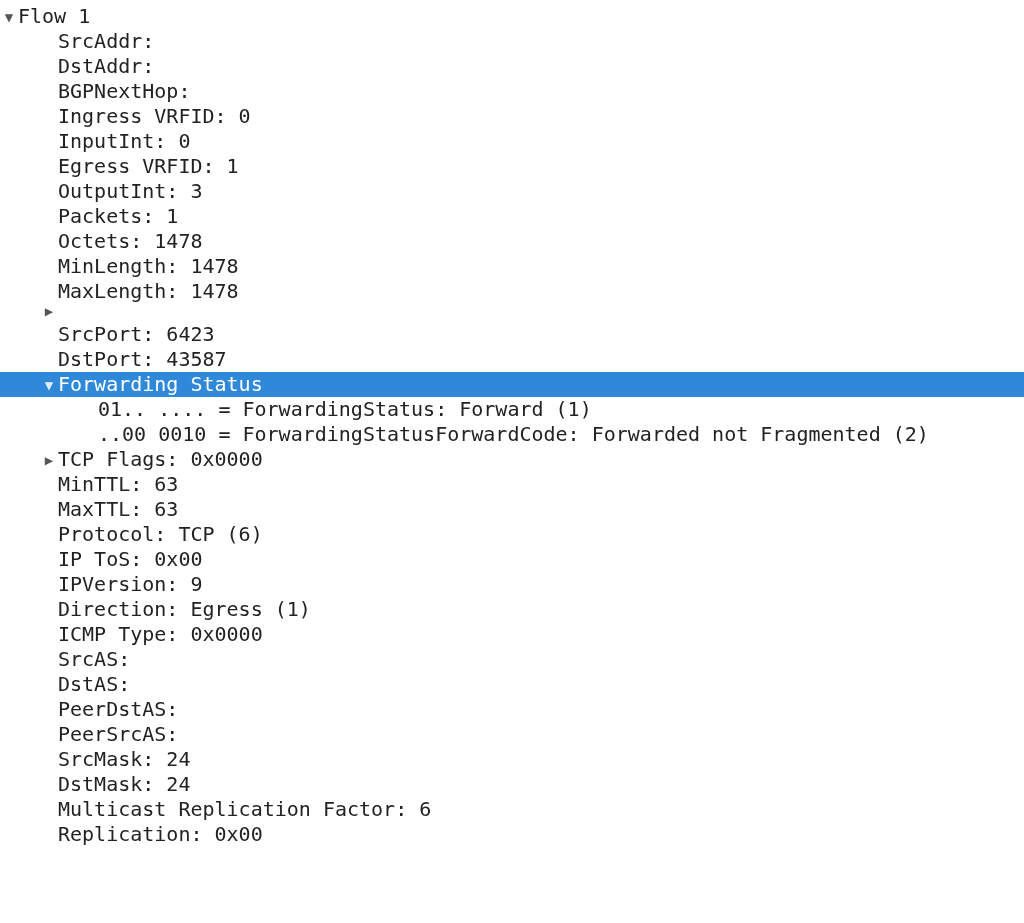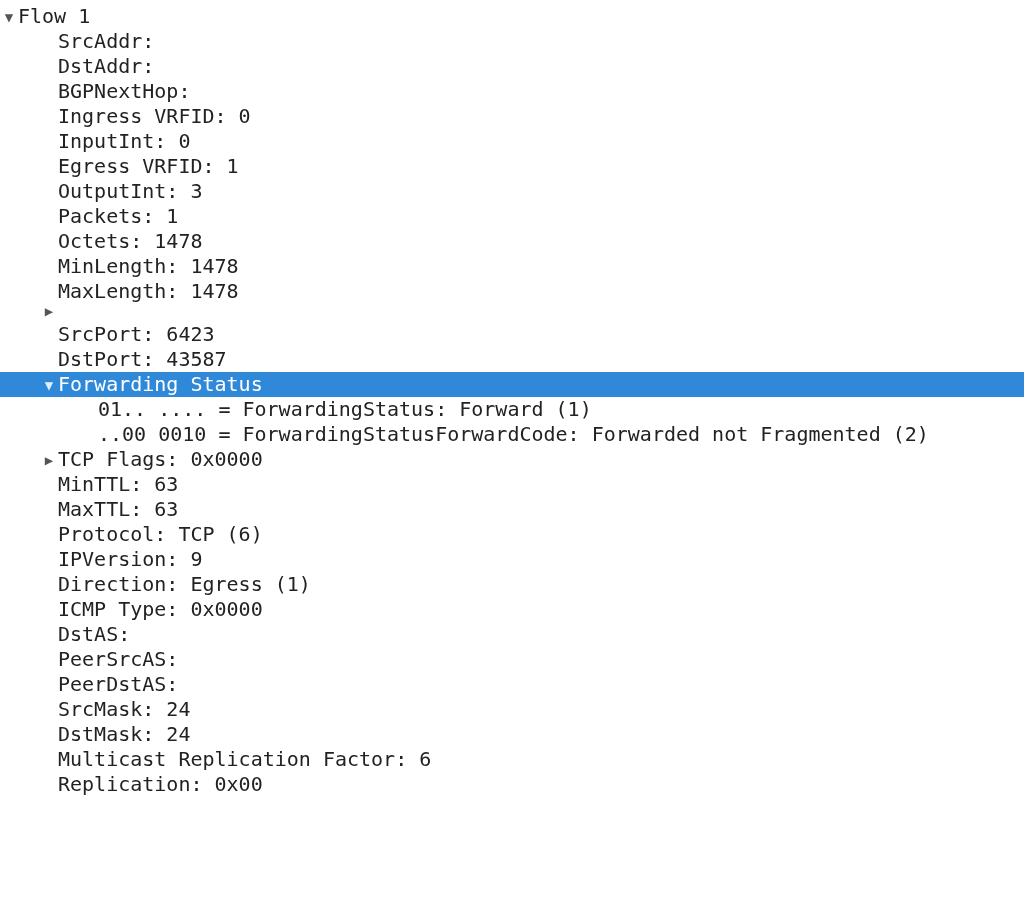"IP ToS: 0x00" div.row { html: none -> <div> <span></span> <span>▶</span> <span>IP ToS: 0x00</span> </div> }
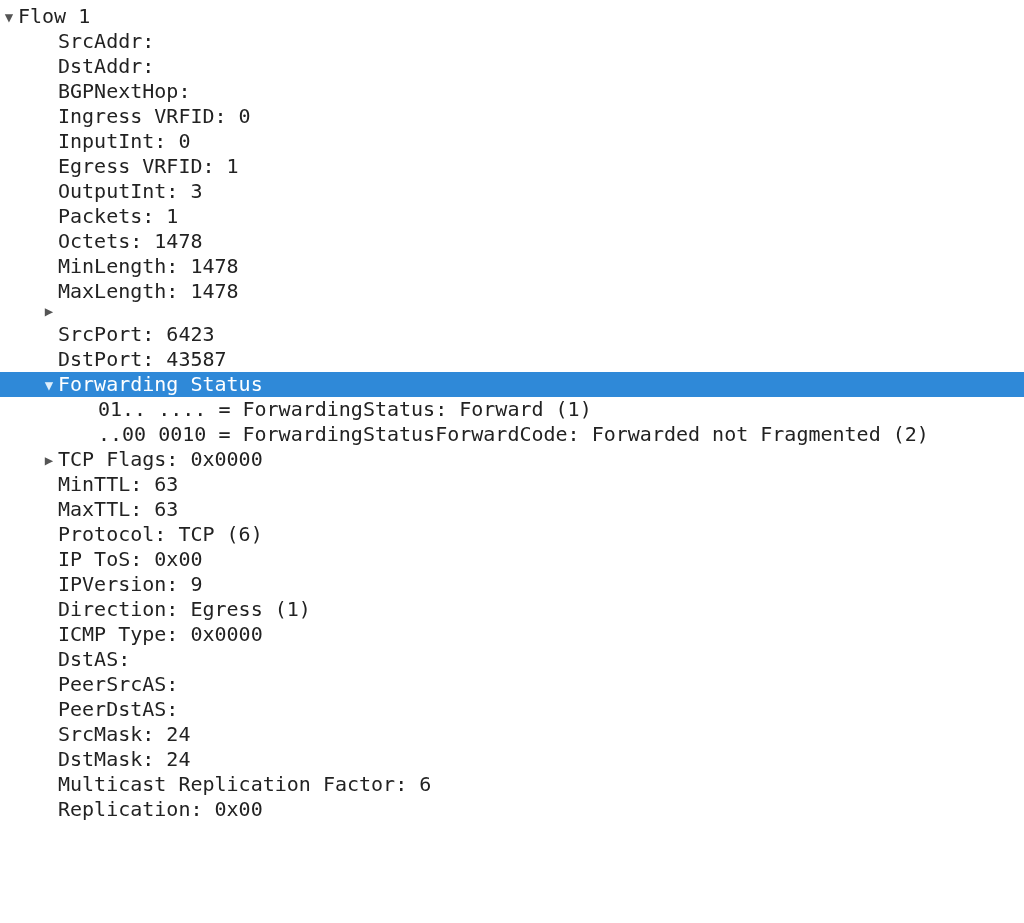"SrcAS:" div.row { html: none -> <div> <span></span> <span>▶</span> <span>SrcAS:</span> </div> }
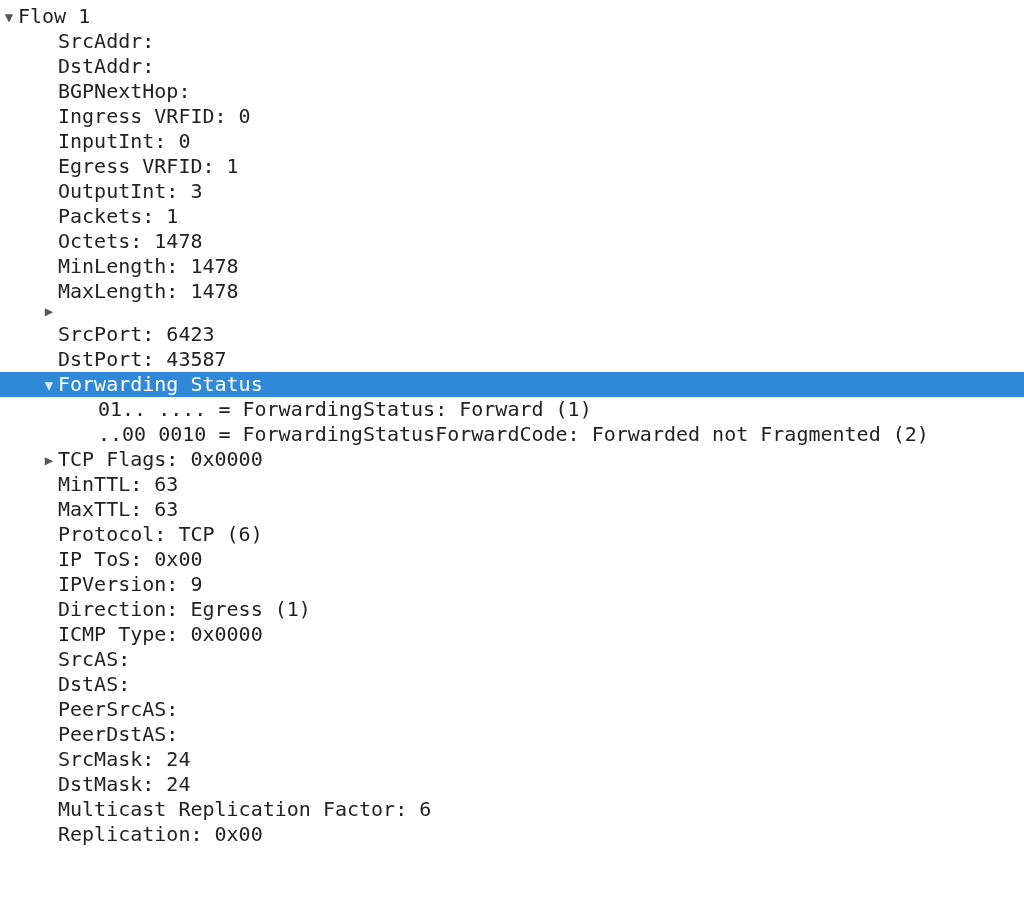"PeerSrcAS:" div.row { order: before "PeerDstAS:" -> after "PeerDstAS:" }
